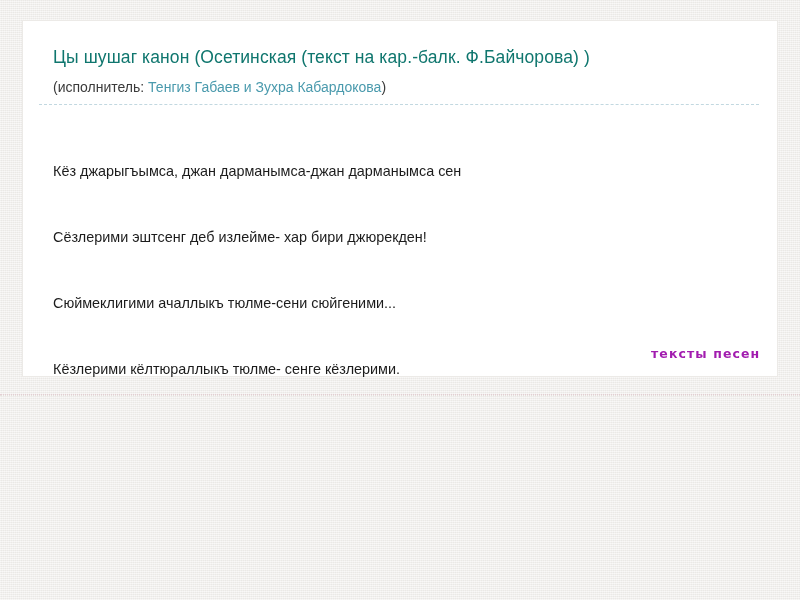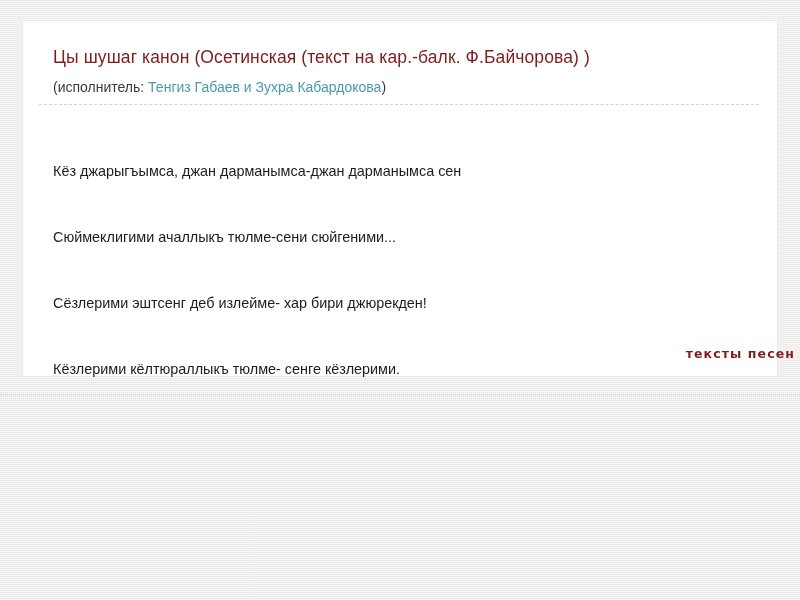"Цы шушаг канон (Осетинская (текст" .song-title { color: #7f1d1d -> #0f766e }
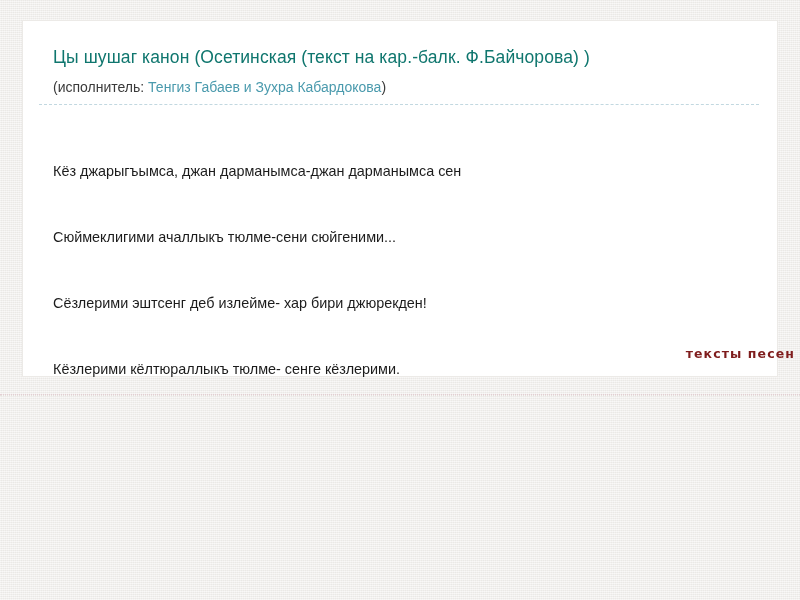"Сюймеклигими ачаллыкъ тюлме-сени" span.lyric-line { order: before "Сёзлерими эштсенг деб излейме- хар" -> after "Сёзлерими эштсенг деб излейме- хар" }
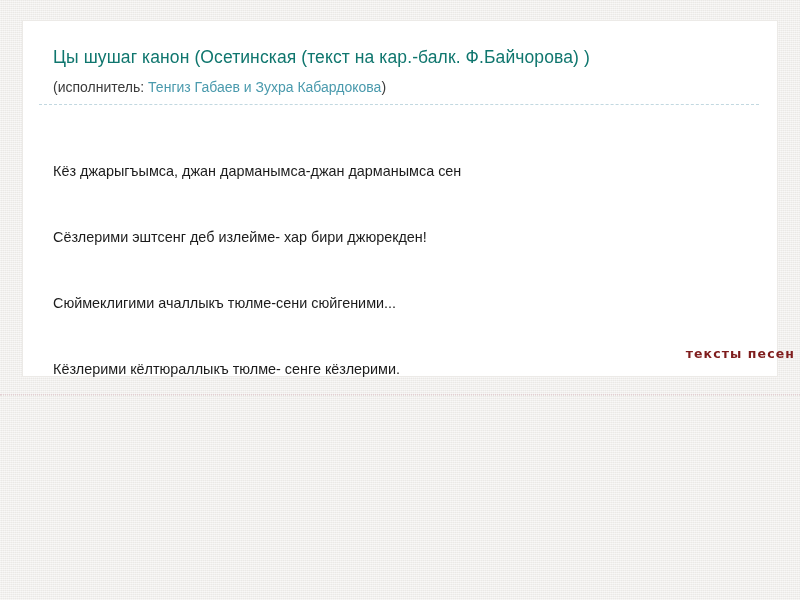"тексты песен" .logo-sub { color: #7f1d1d -> #a21caf; text-align: right -> none }
